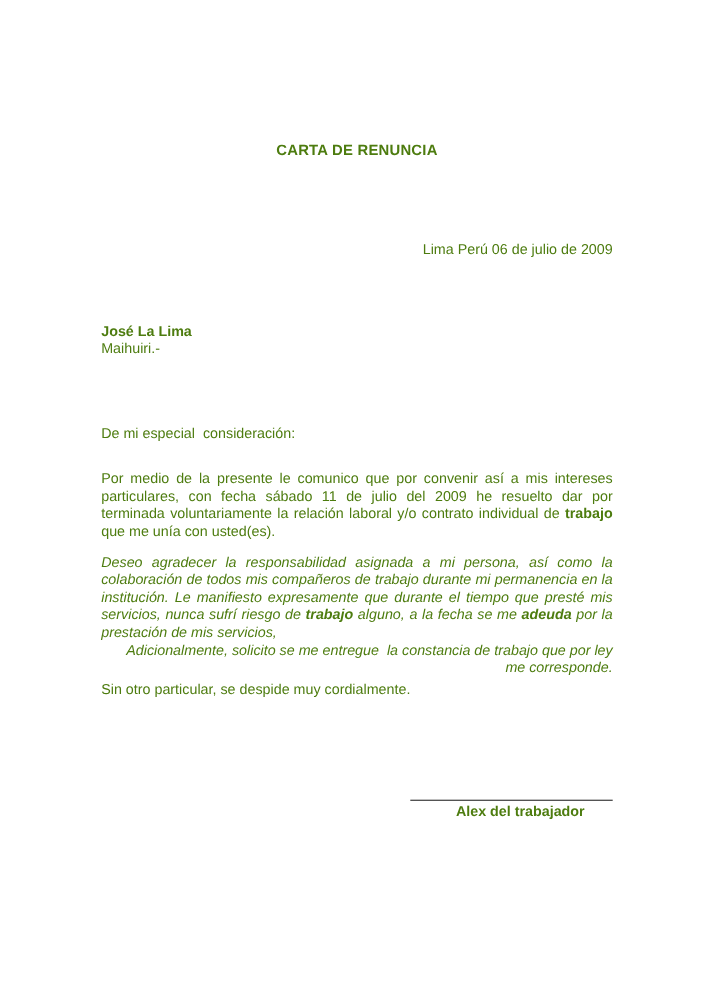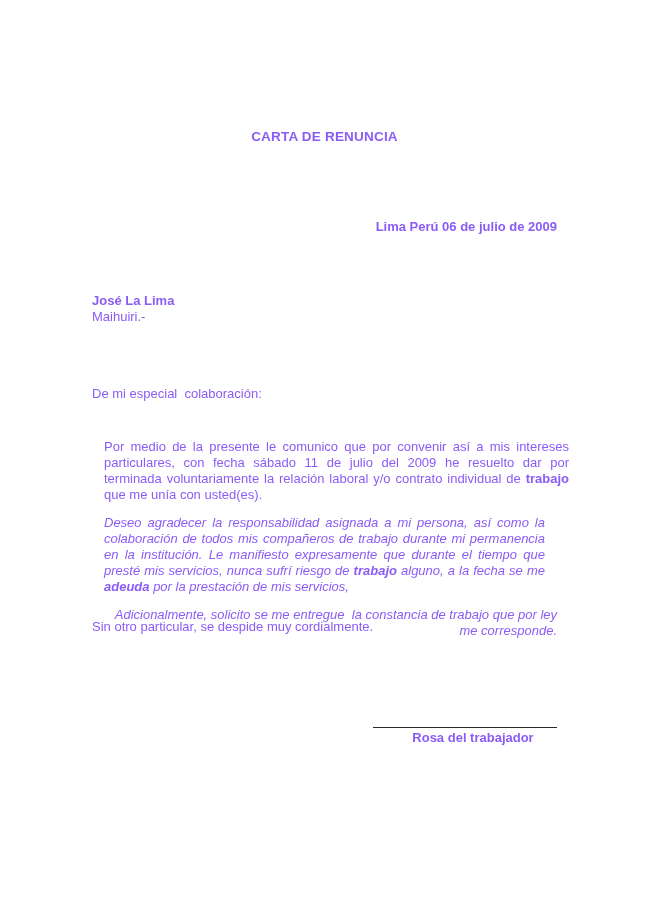"CARTA DE RENUNCIA" .page { color: #8b5cf6 -> #4d7c0f }
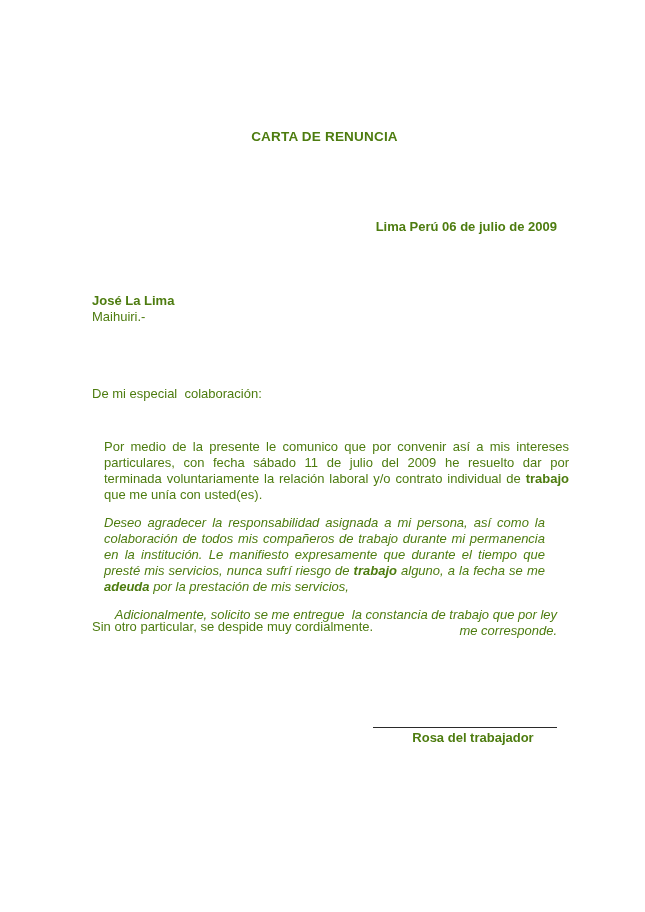"Lima Perú 06 de julio" .date-block { font-weight: bold -> none }
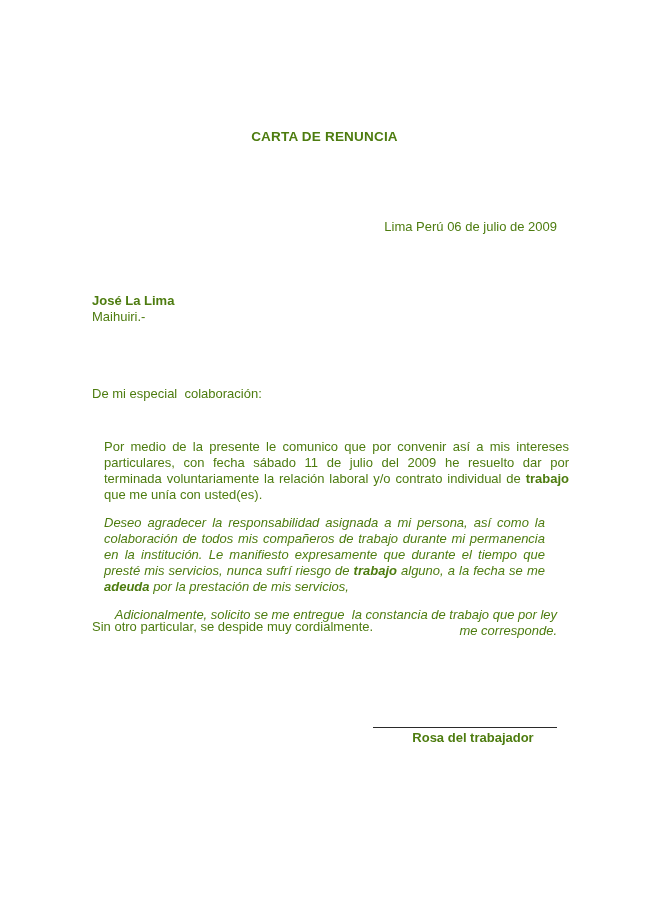"De mi especial colaboración:" div.block { text: colaboración -> consideración }
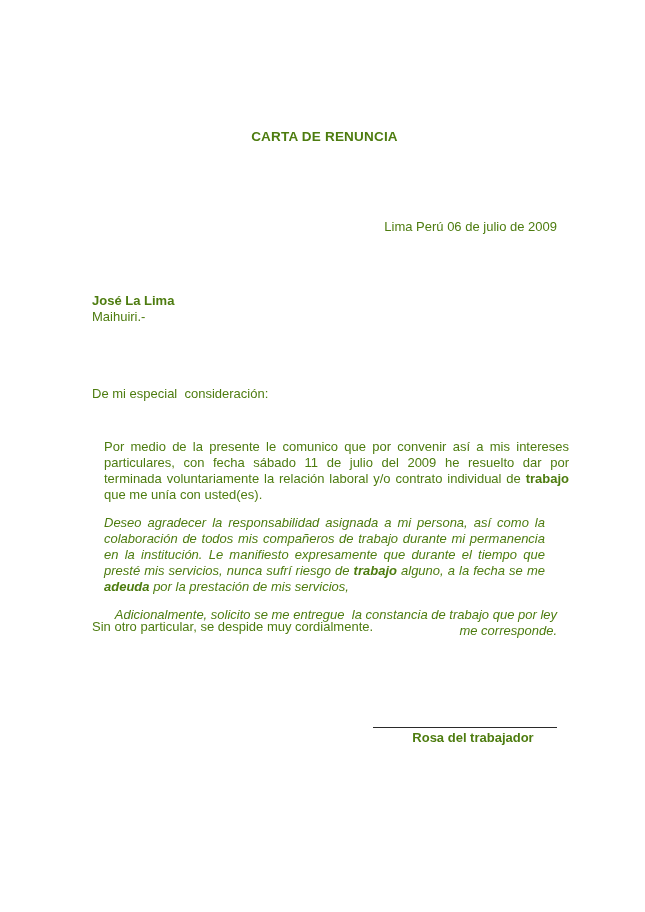"Por medio de la presente" .para { margin: 12px -> 0 }
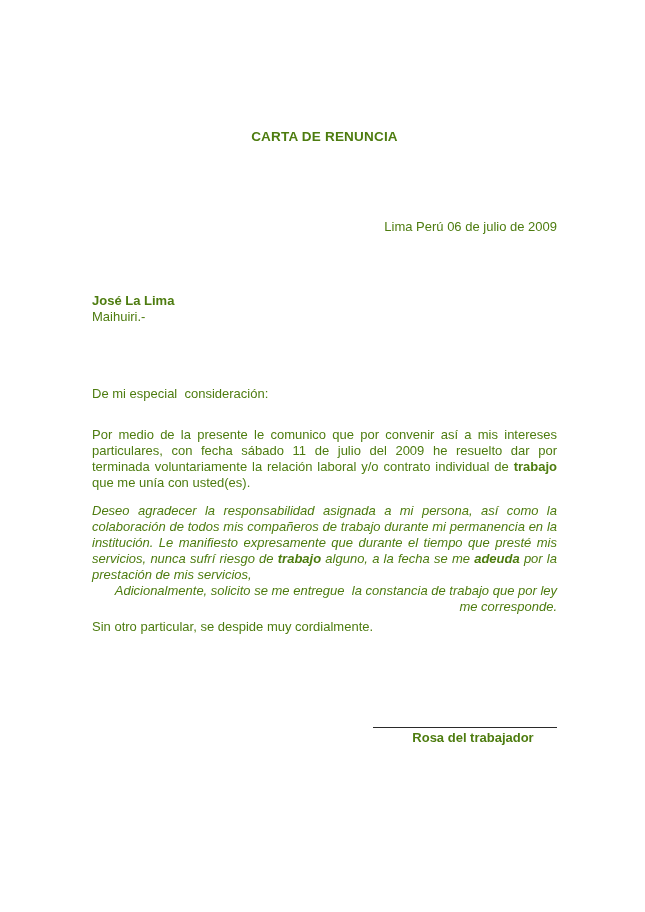"Rosa del trabajador" div.signature-label { text: Rosa -> Alex }
